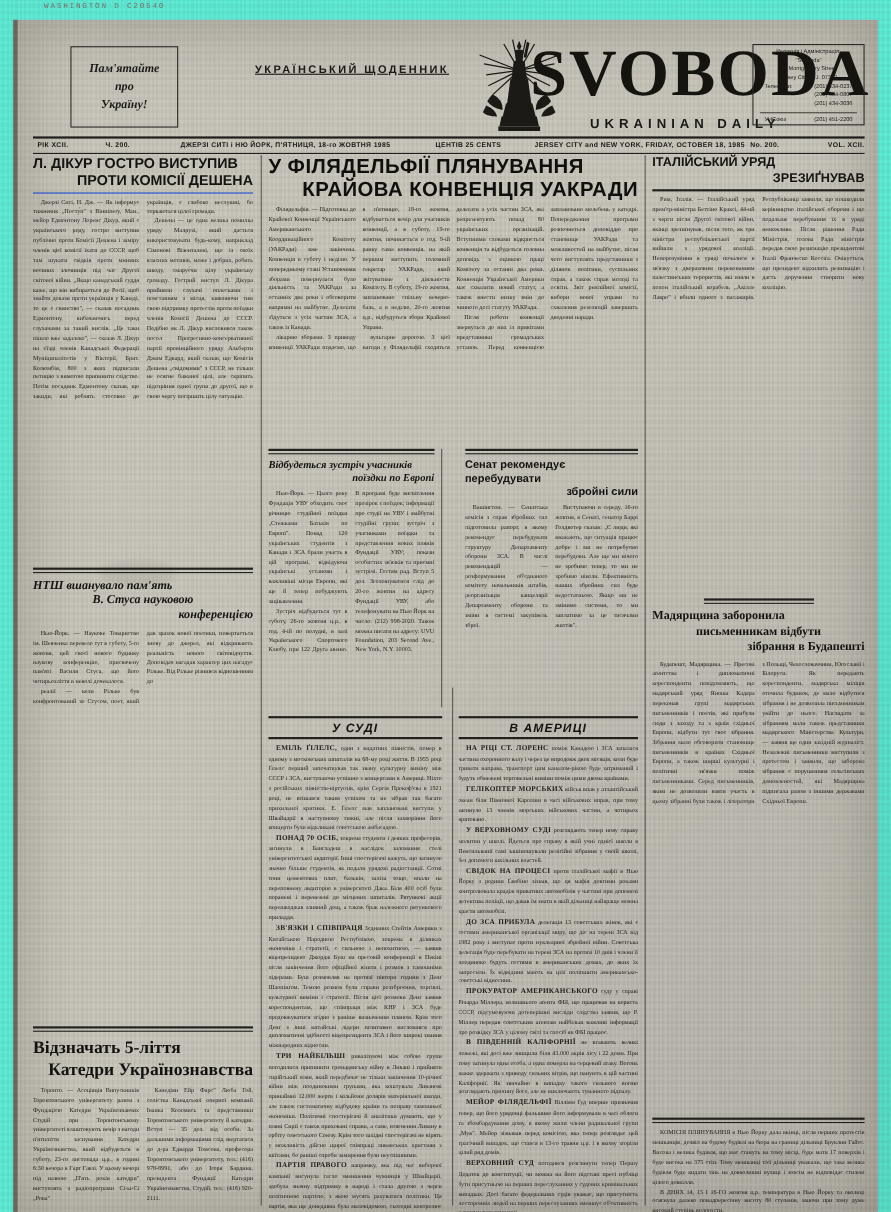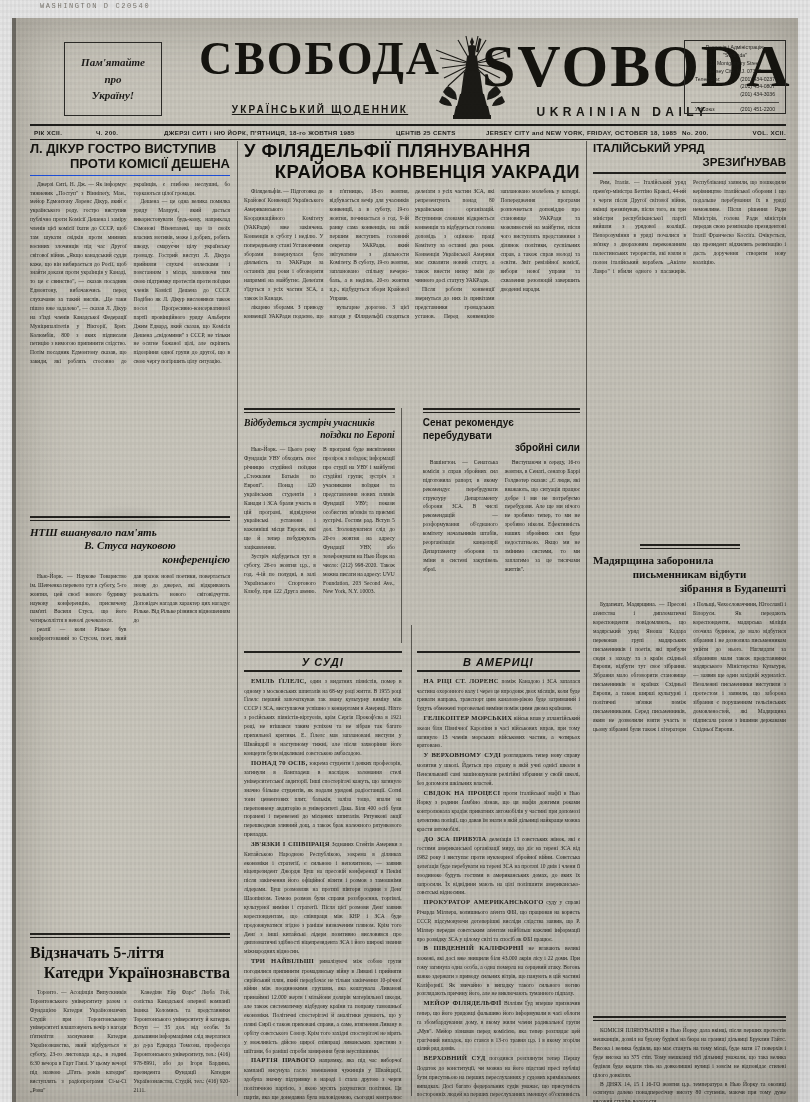"WASHINGTON D C20540" #page { background: #e5e5e5 -> #5eead4 }
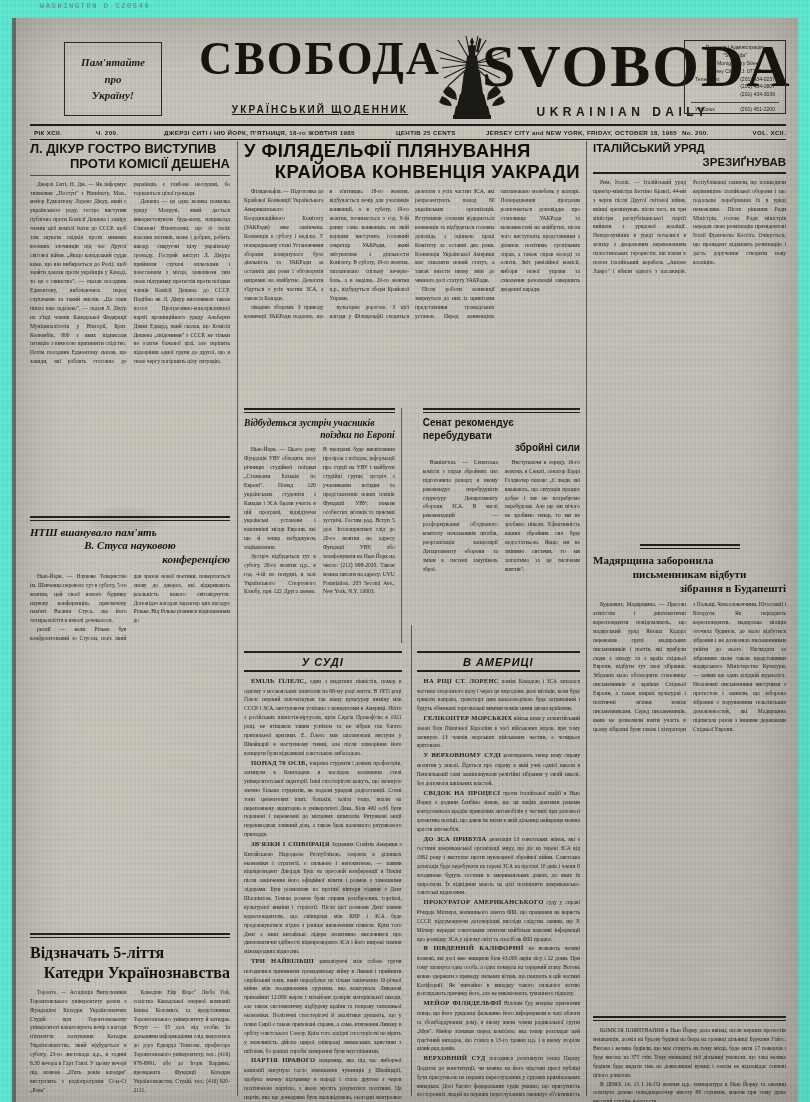"СВОБОДА" div.big { html: <div>СВОБОДА</div> -> none }
